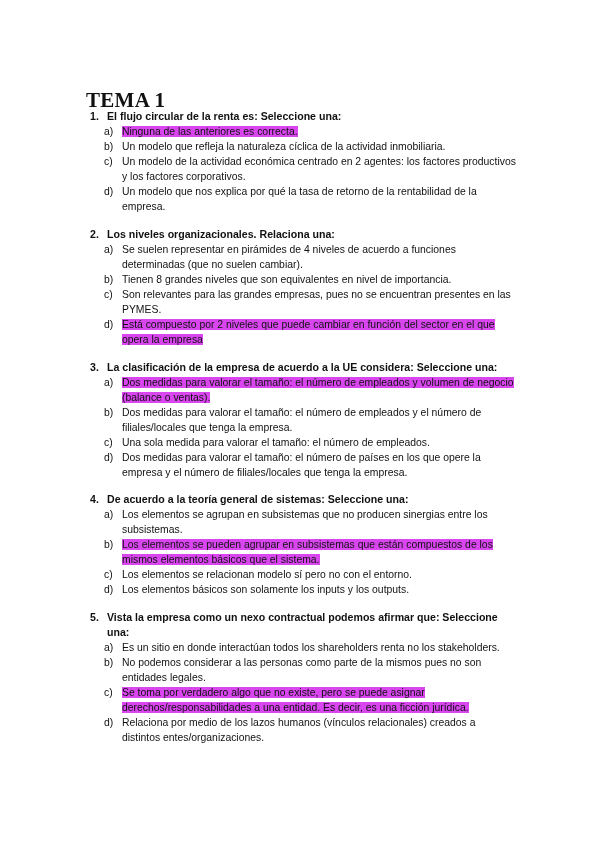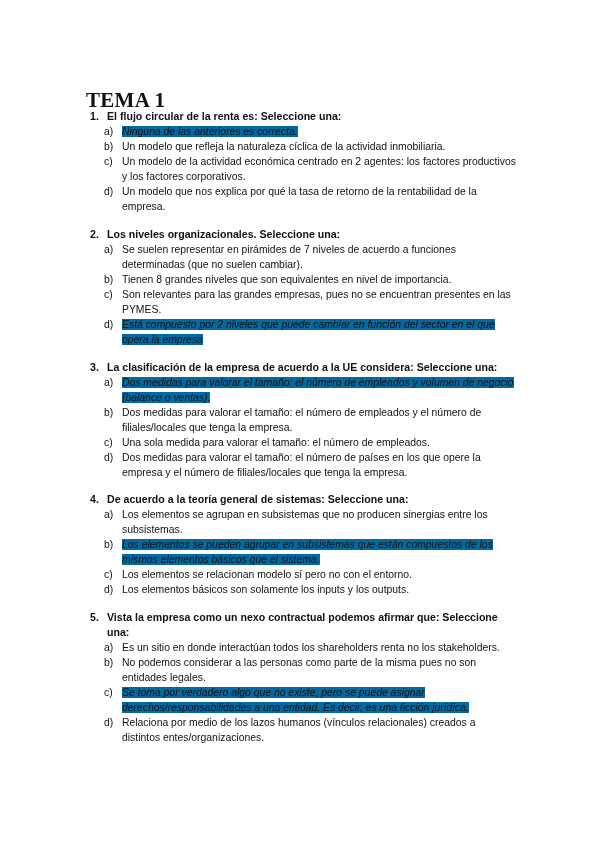"Ninguna de las anteriores es" .hl { background: #0369a1 -> #d946ef; font-style: italic -> none }
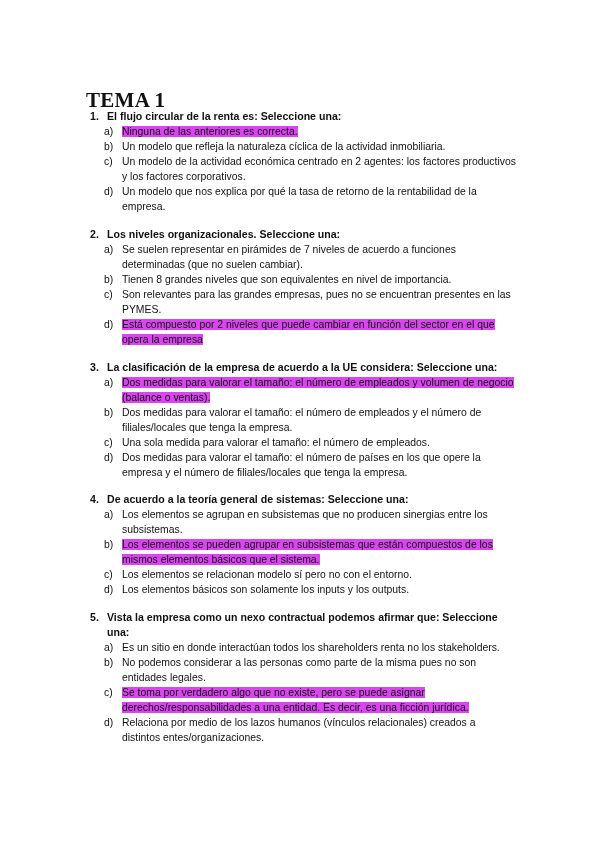"Los niveles organizacionales. Seleccione" span.q-text { text: Seleccione -> Relaciona }
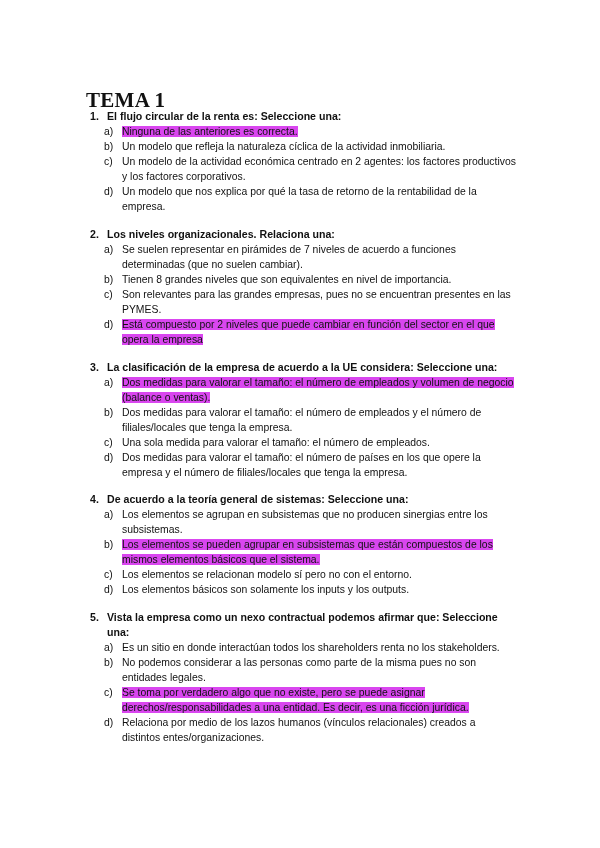"Se suelen representar en pirámides" span.opt-text { text: 7 -> 4 }
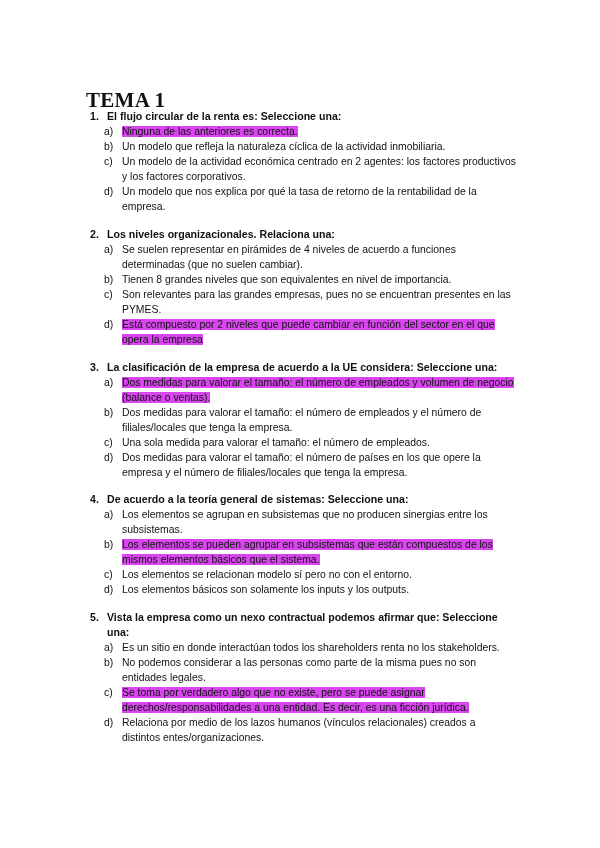"No podemos considerar a las" span.opt-text { text: misma -> mismos }
